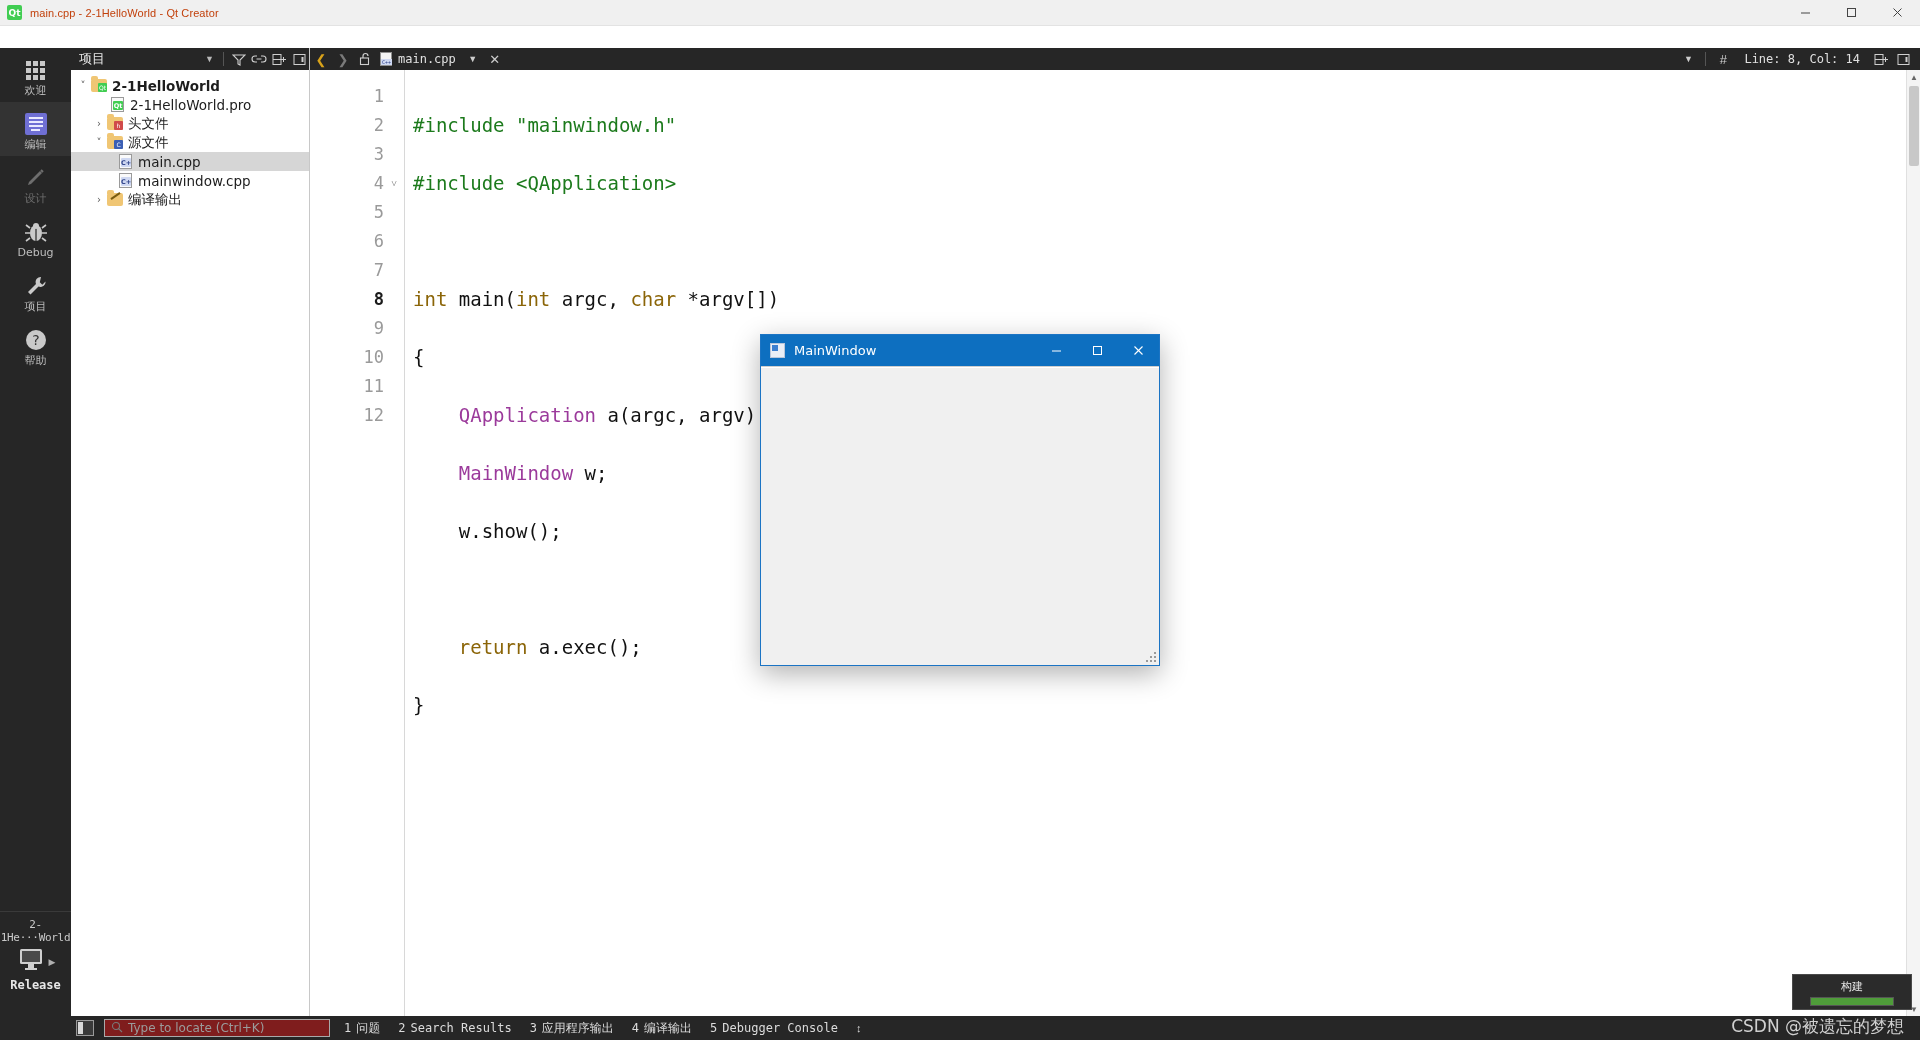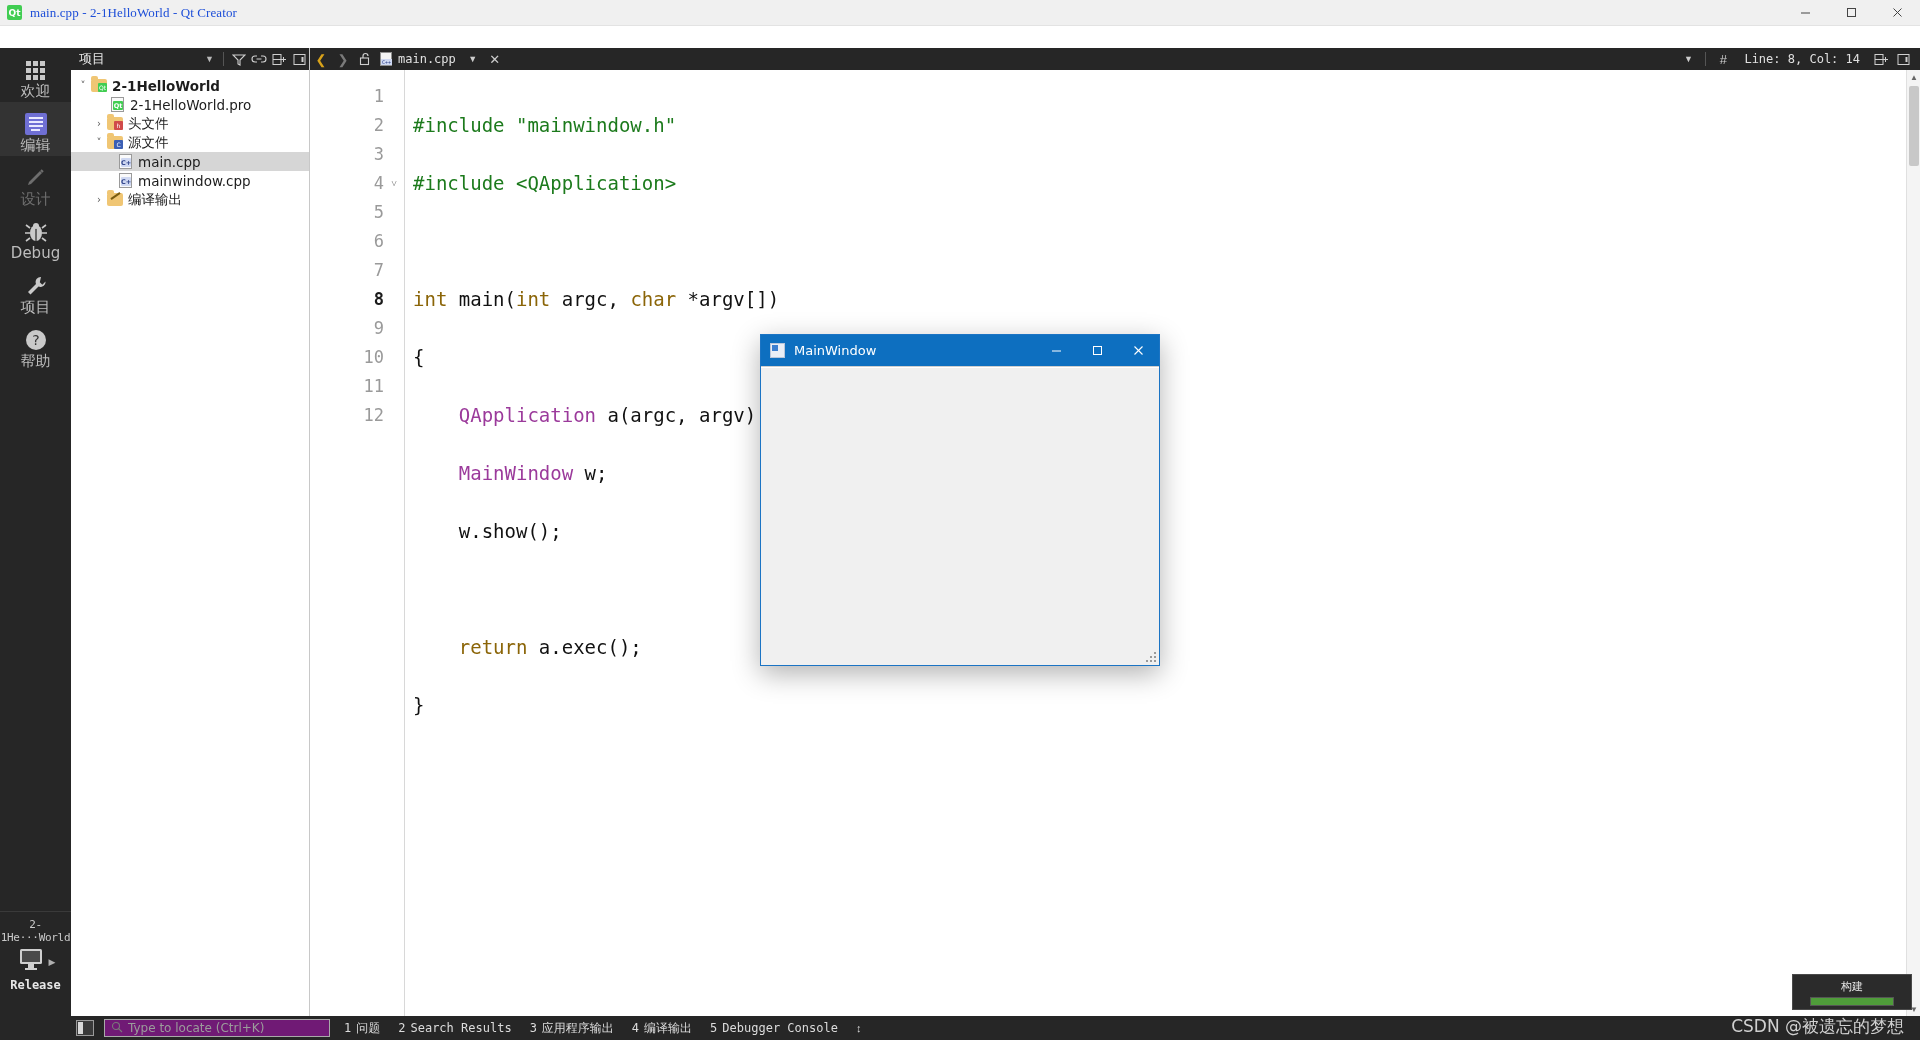"main.cpp - 2-1HelloWorld - Qt" .title-text { color: #1d4ed8 -> #c2410c; font-family: Liberation Serif, serif -> none; font-size: 13px -> 11px }
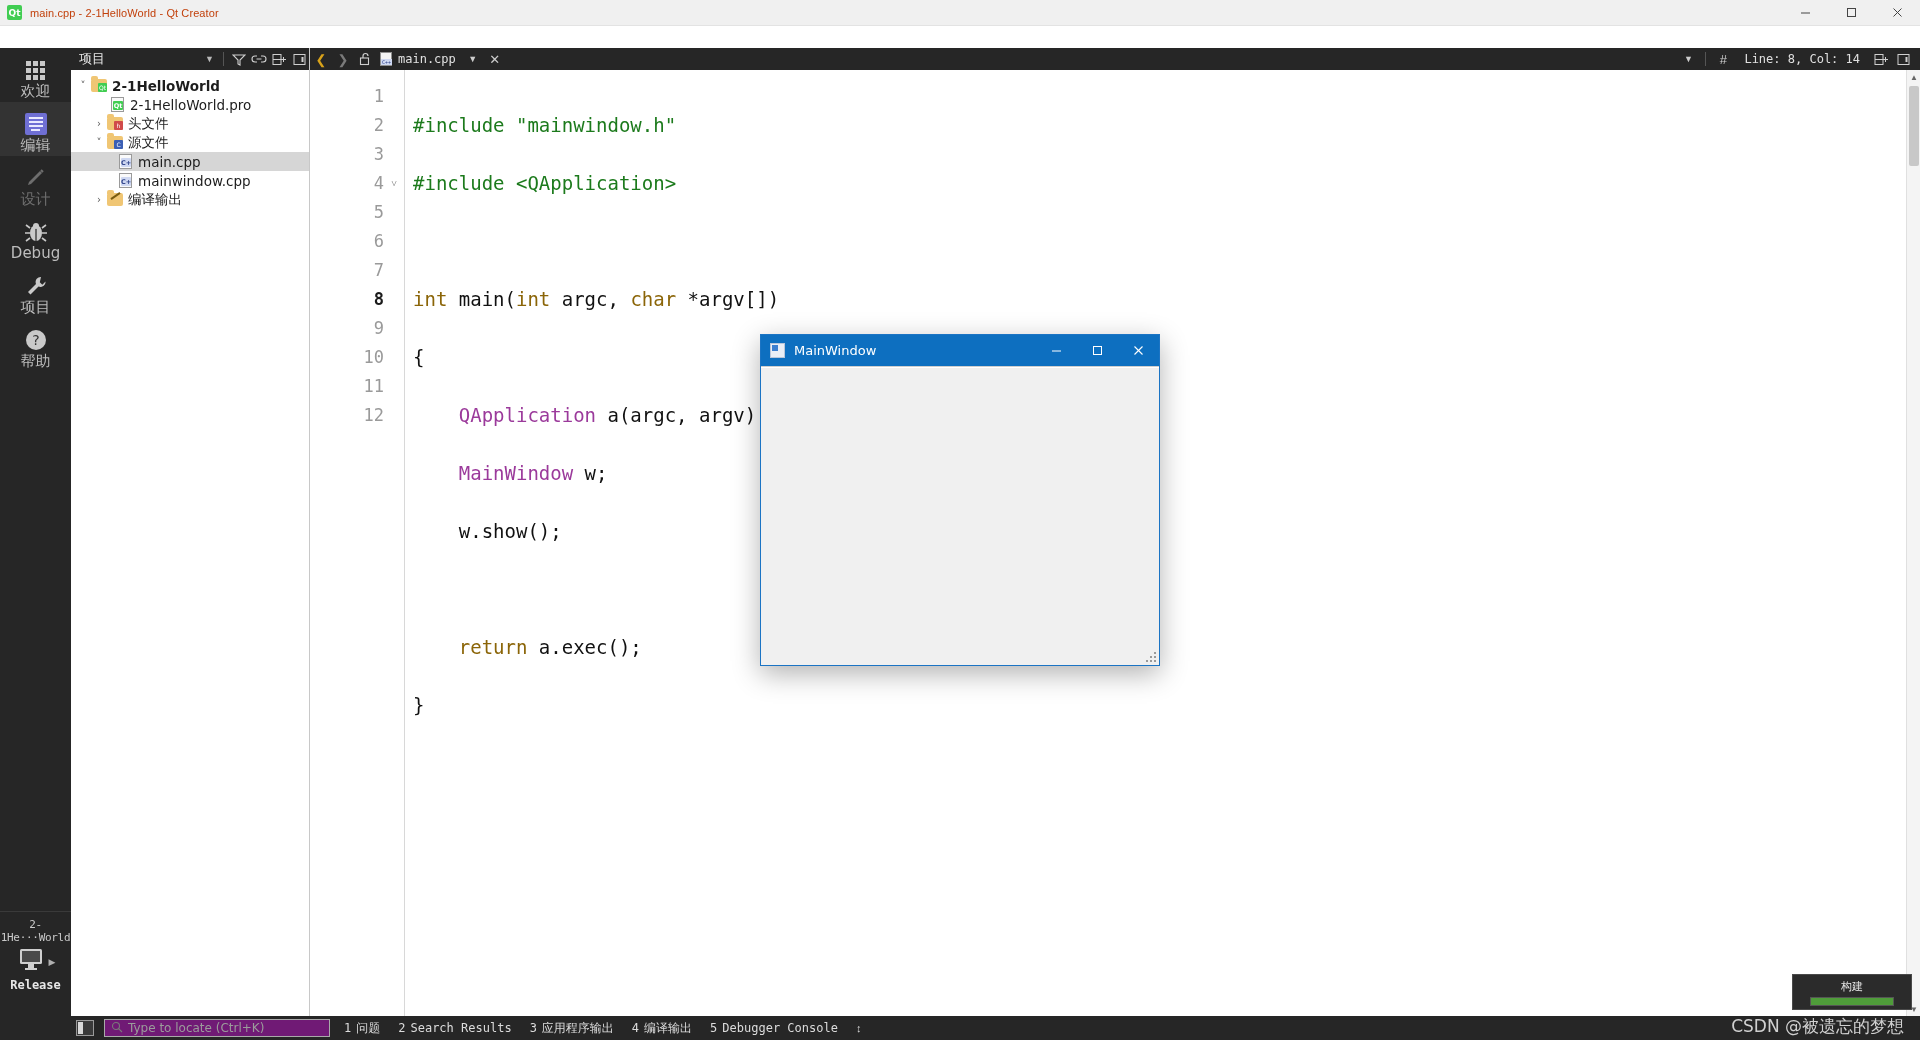"欢迎" .mode .lbl { font-size: 15px -> 11px }
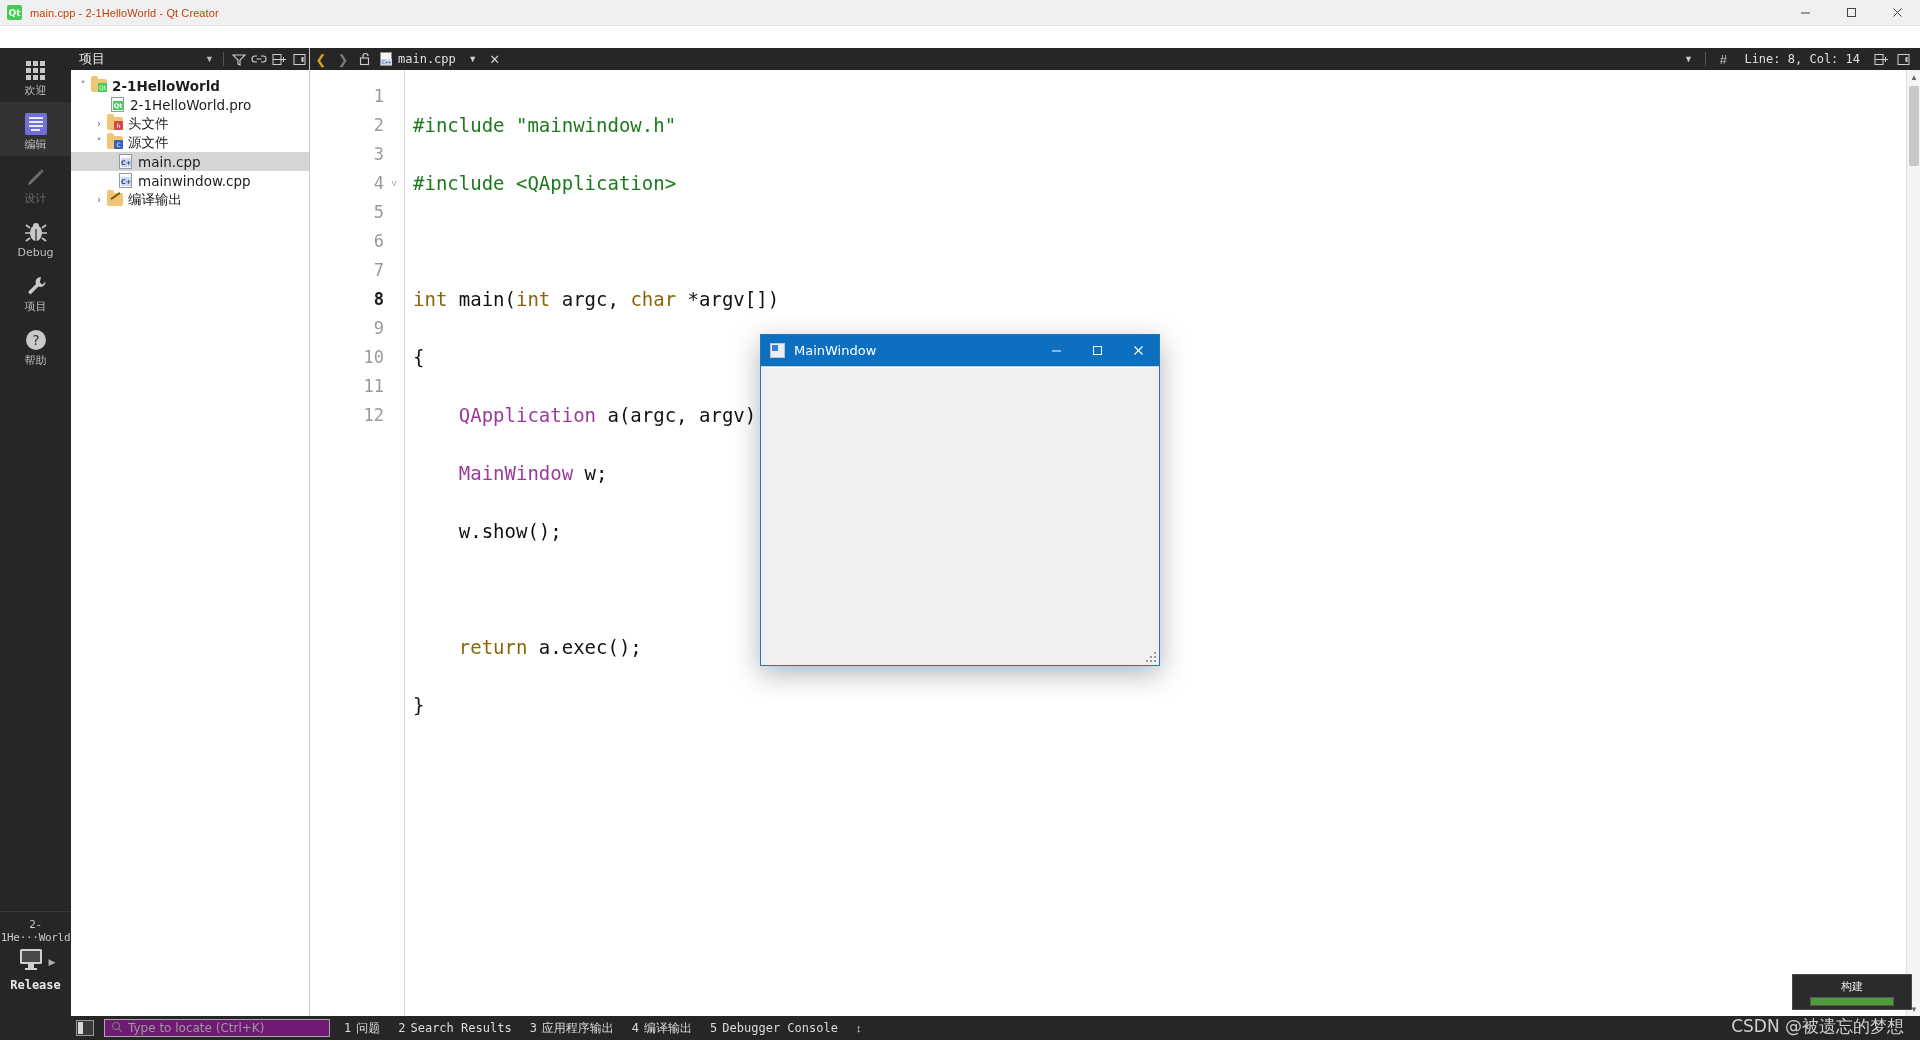"Type to locate (Ctrl+K)" .locator { background: #701a75 -> #7f1d1d }
